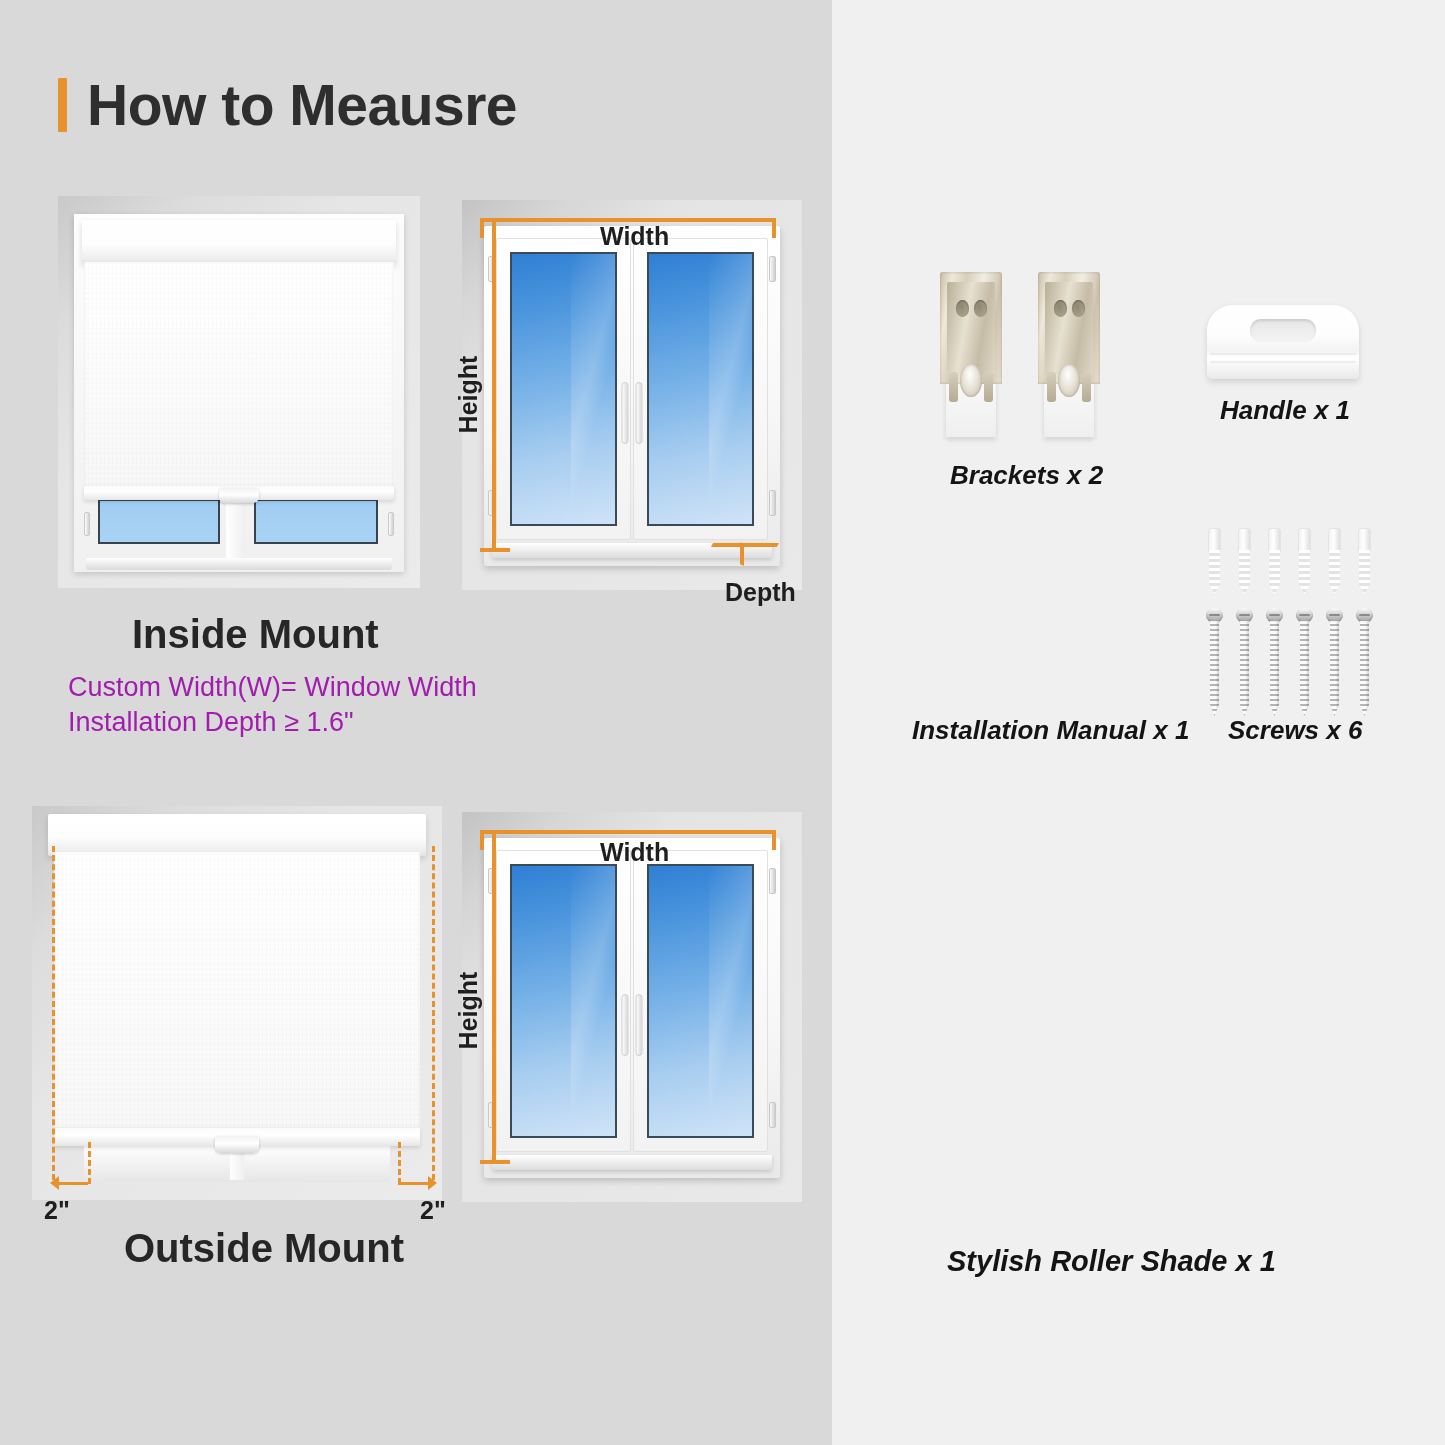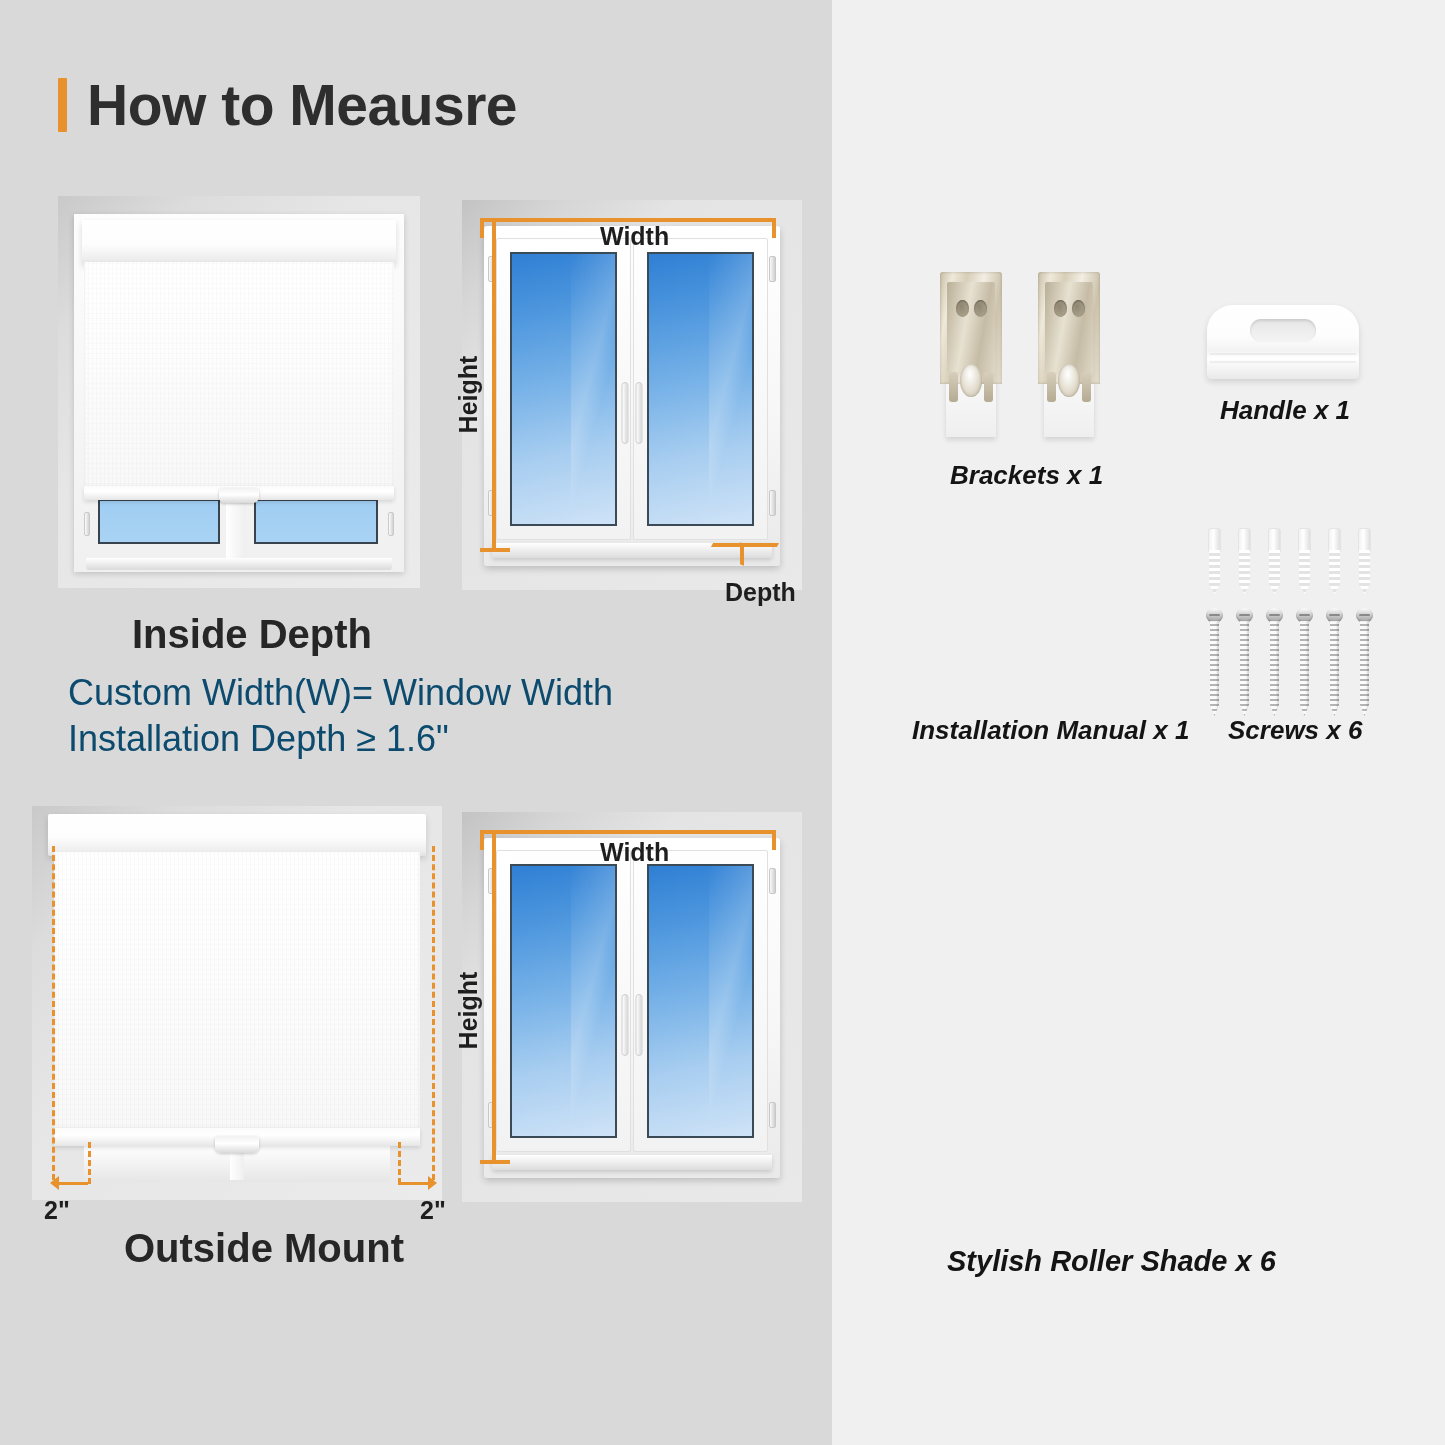"Brackets x 1" div.item-label { text: 1 -> 2 }
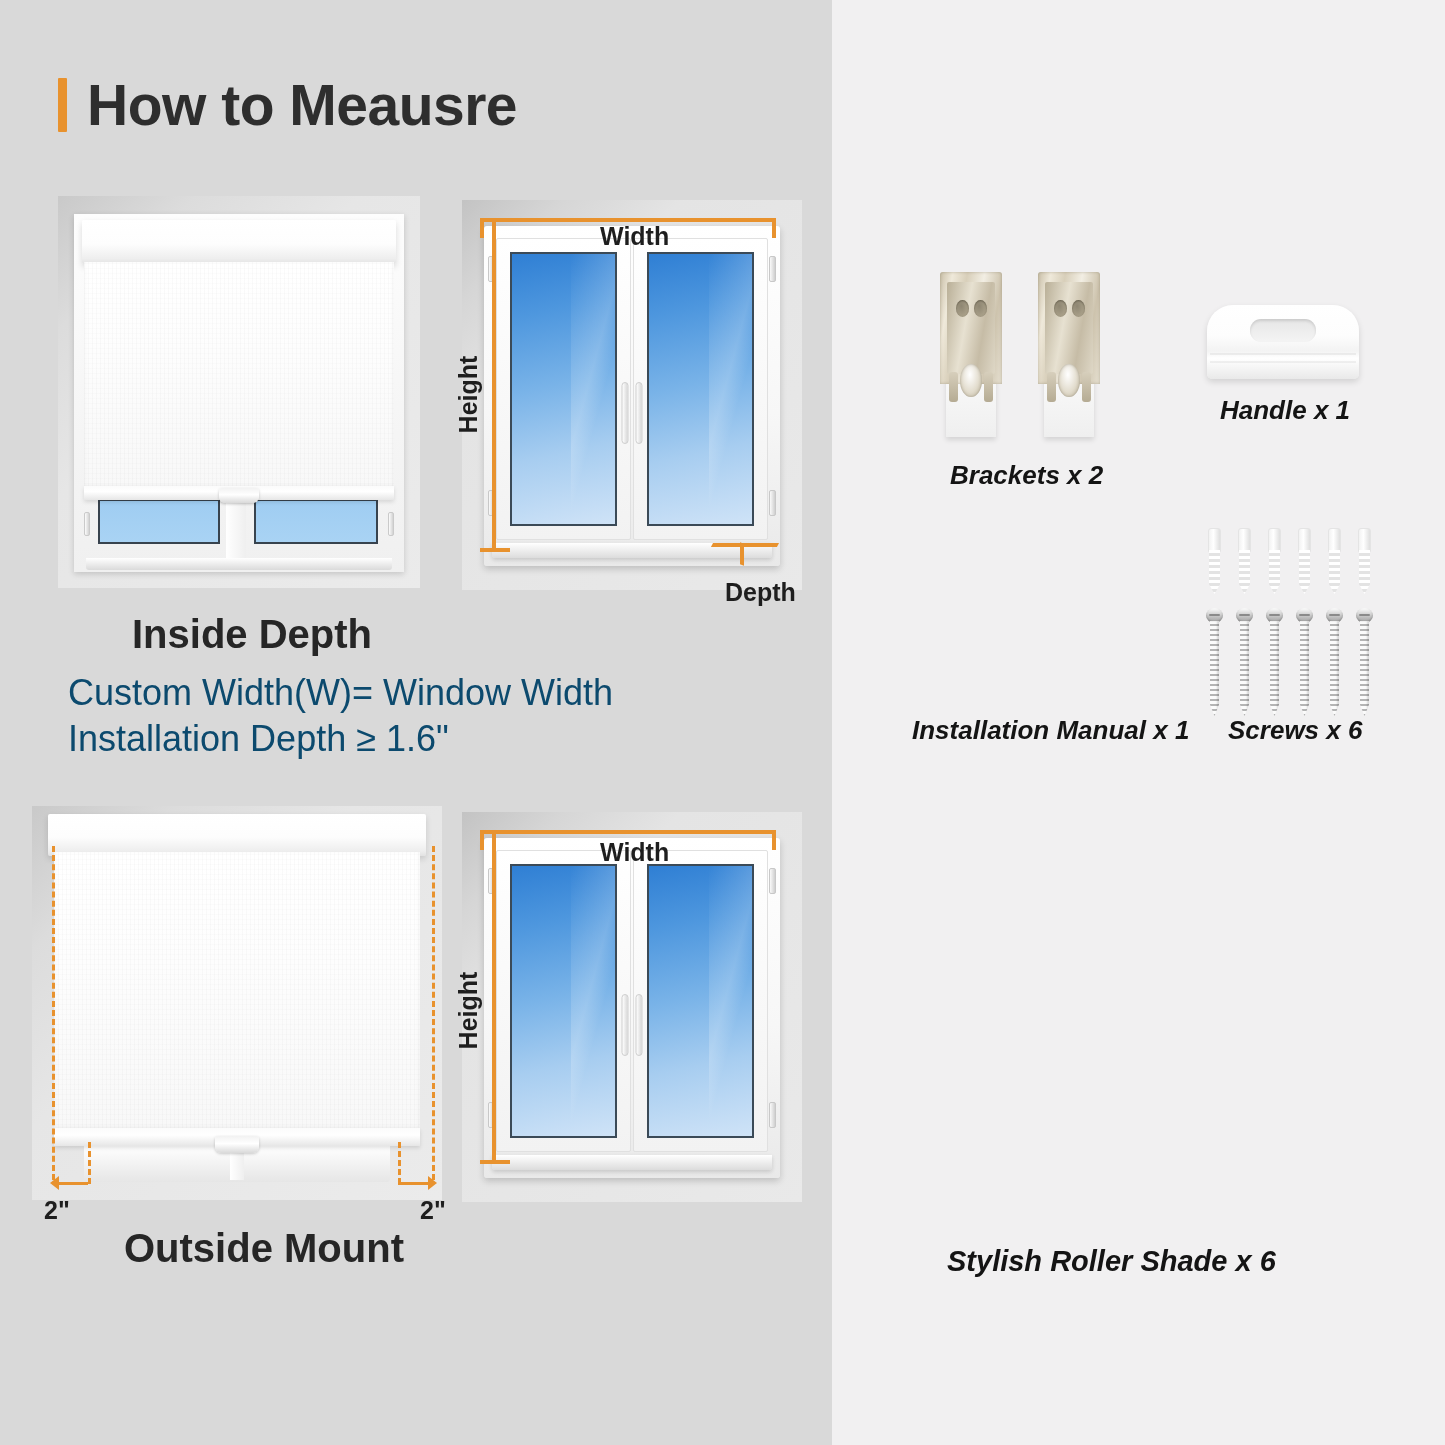"Inside Depth" div.mount-title { text: Depth -> Mount }
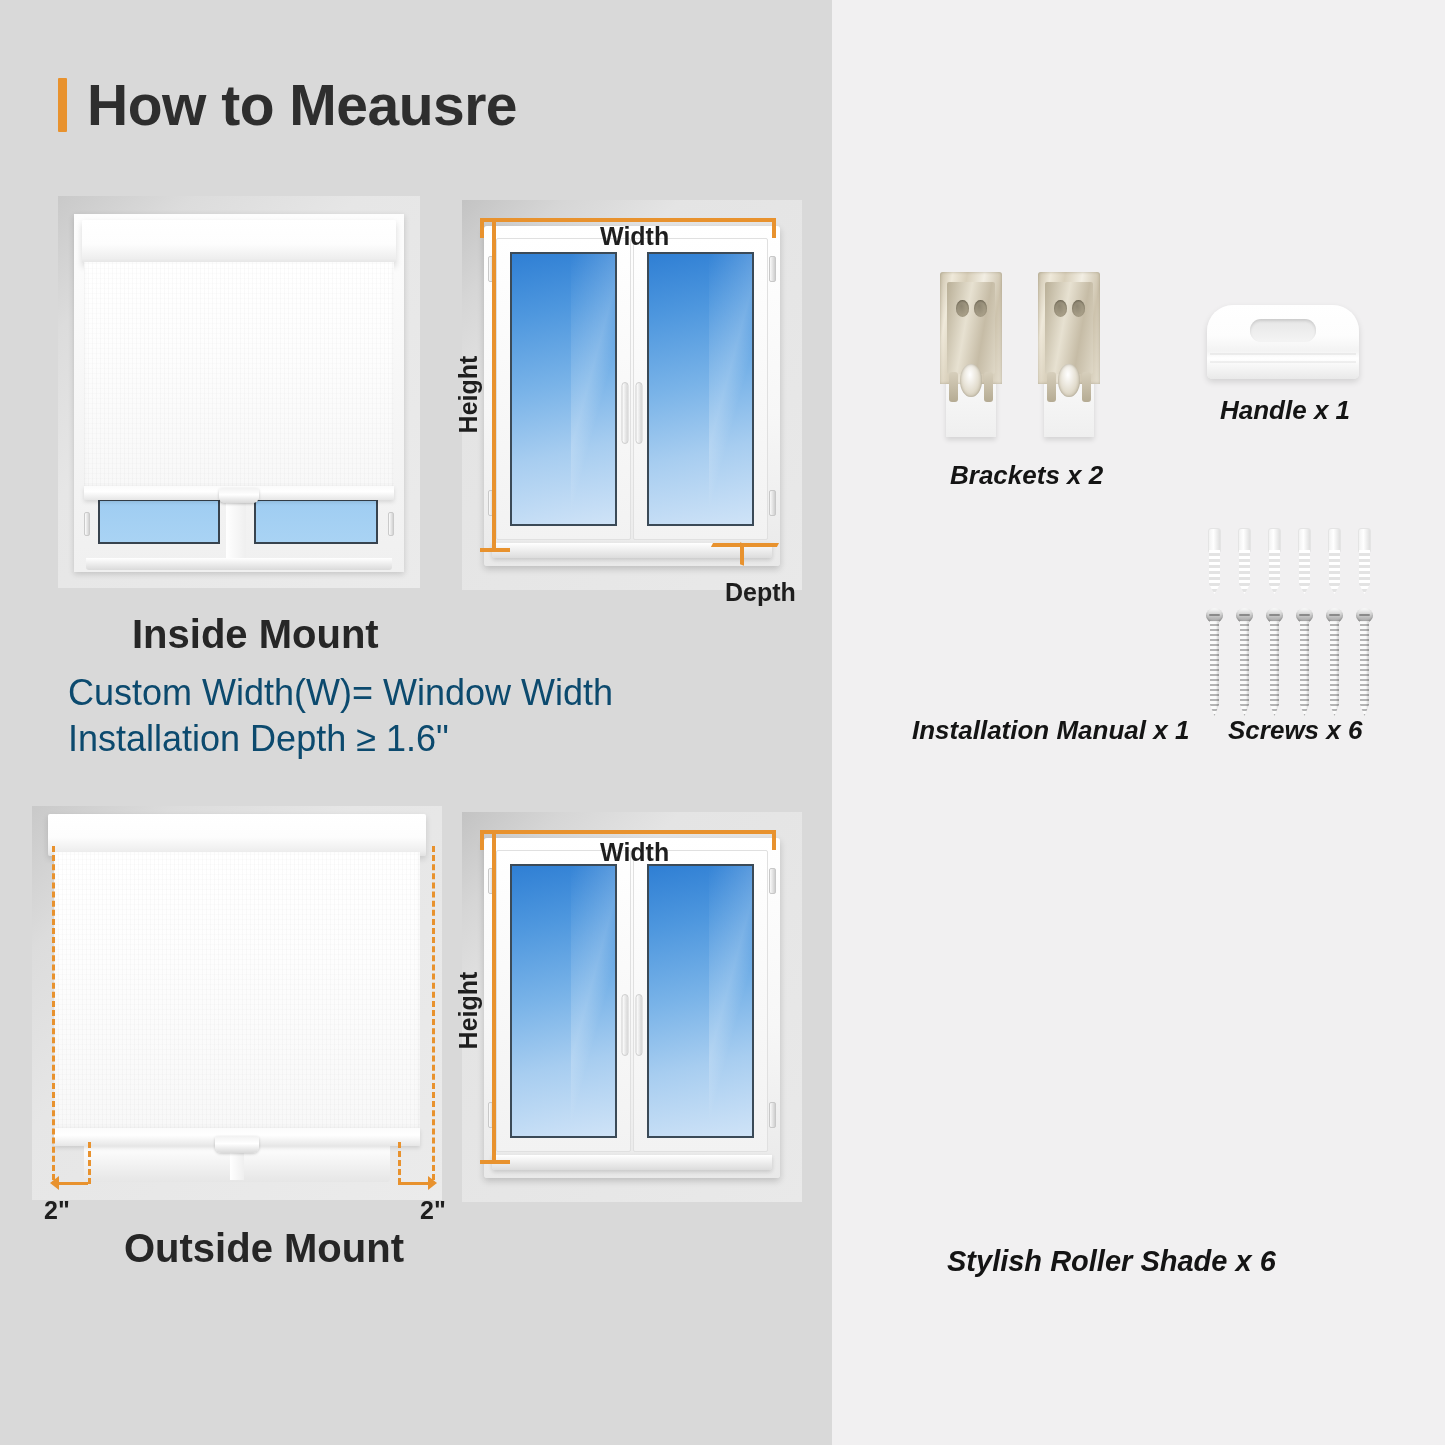"Custom Width(W)= Window Width" .para { color: #0c4a6e -> #a21caf; font-size: 36px -> 27px }
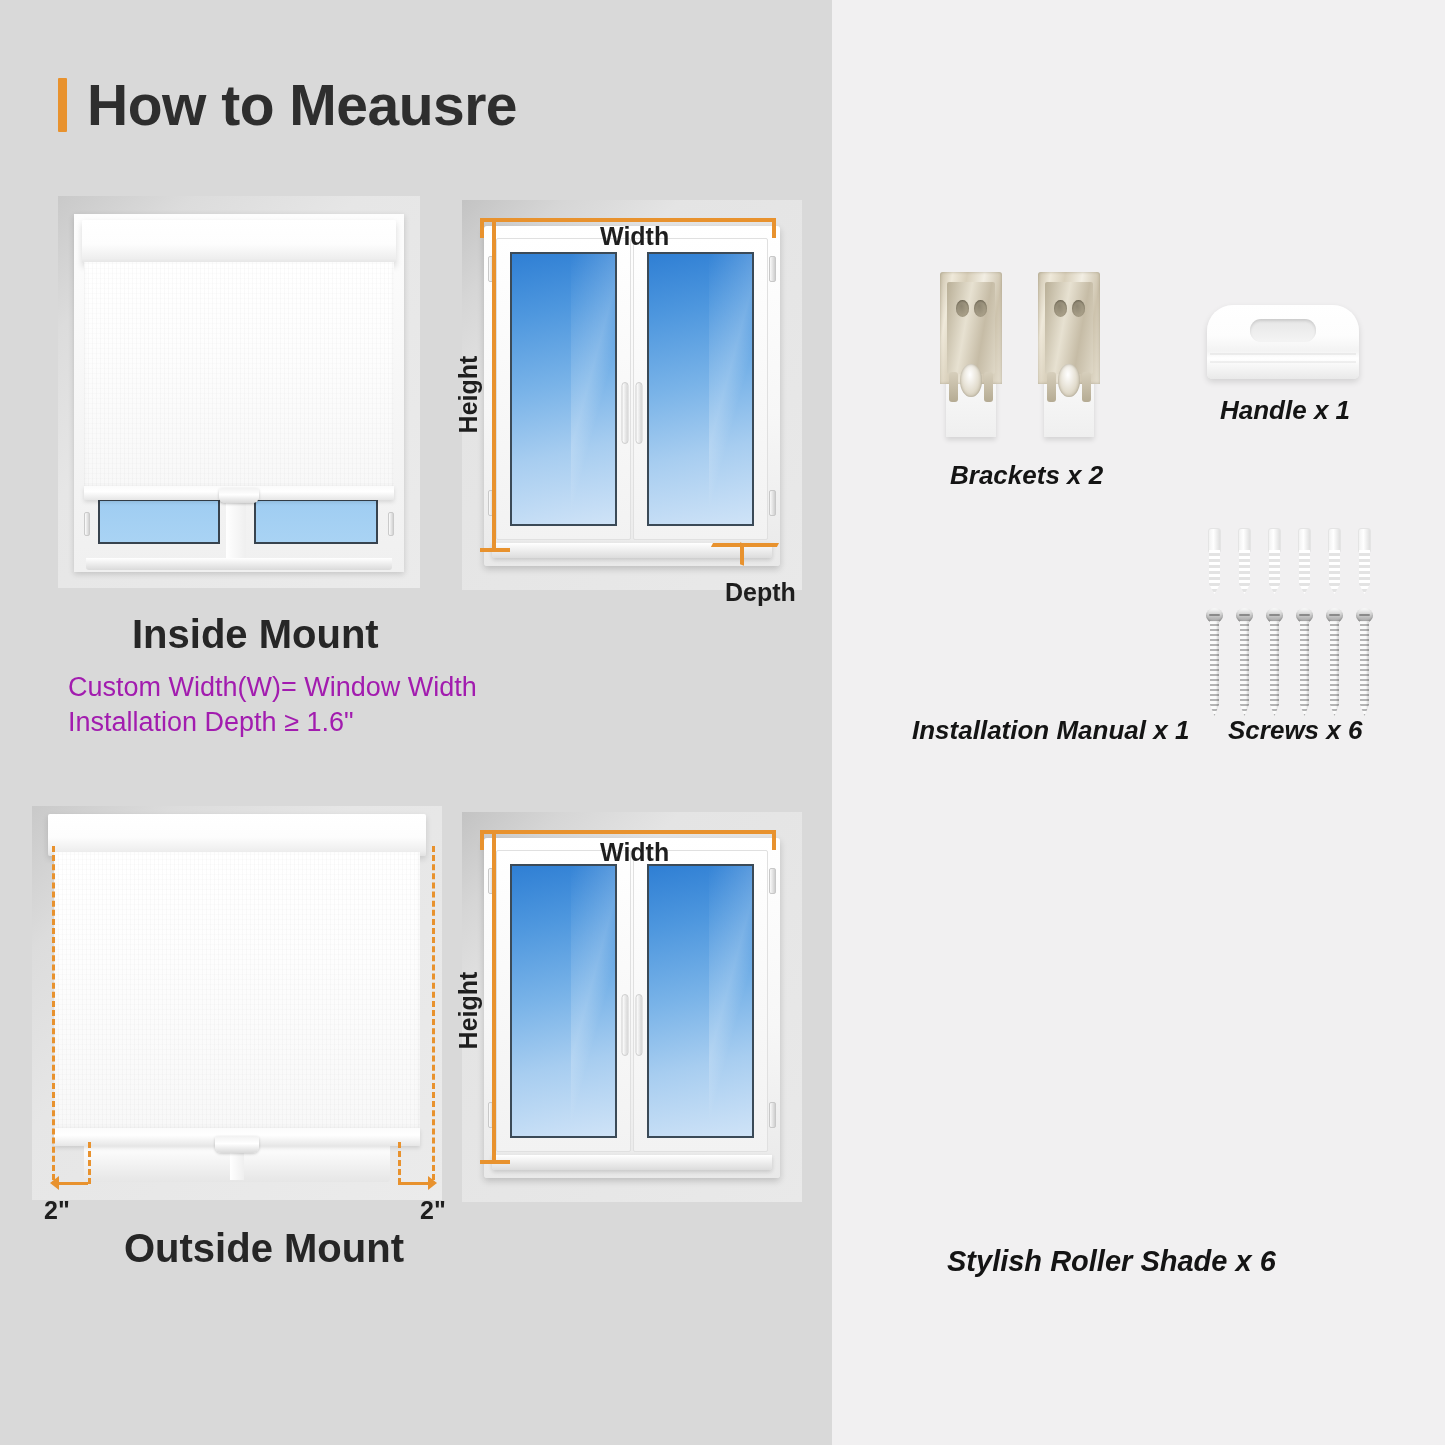"Stylish Roller Shade x 6" div.item-label { text: 6 -> 1 }
